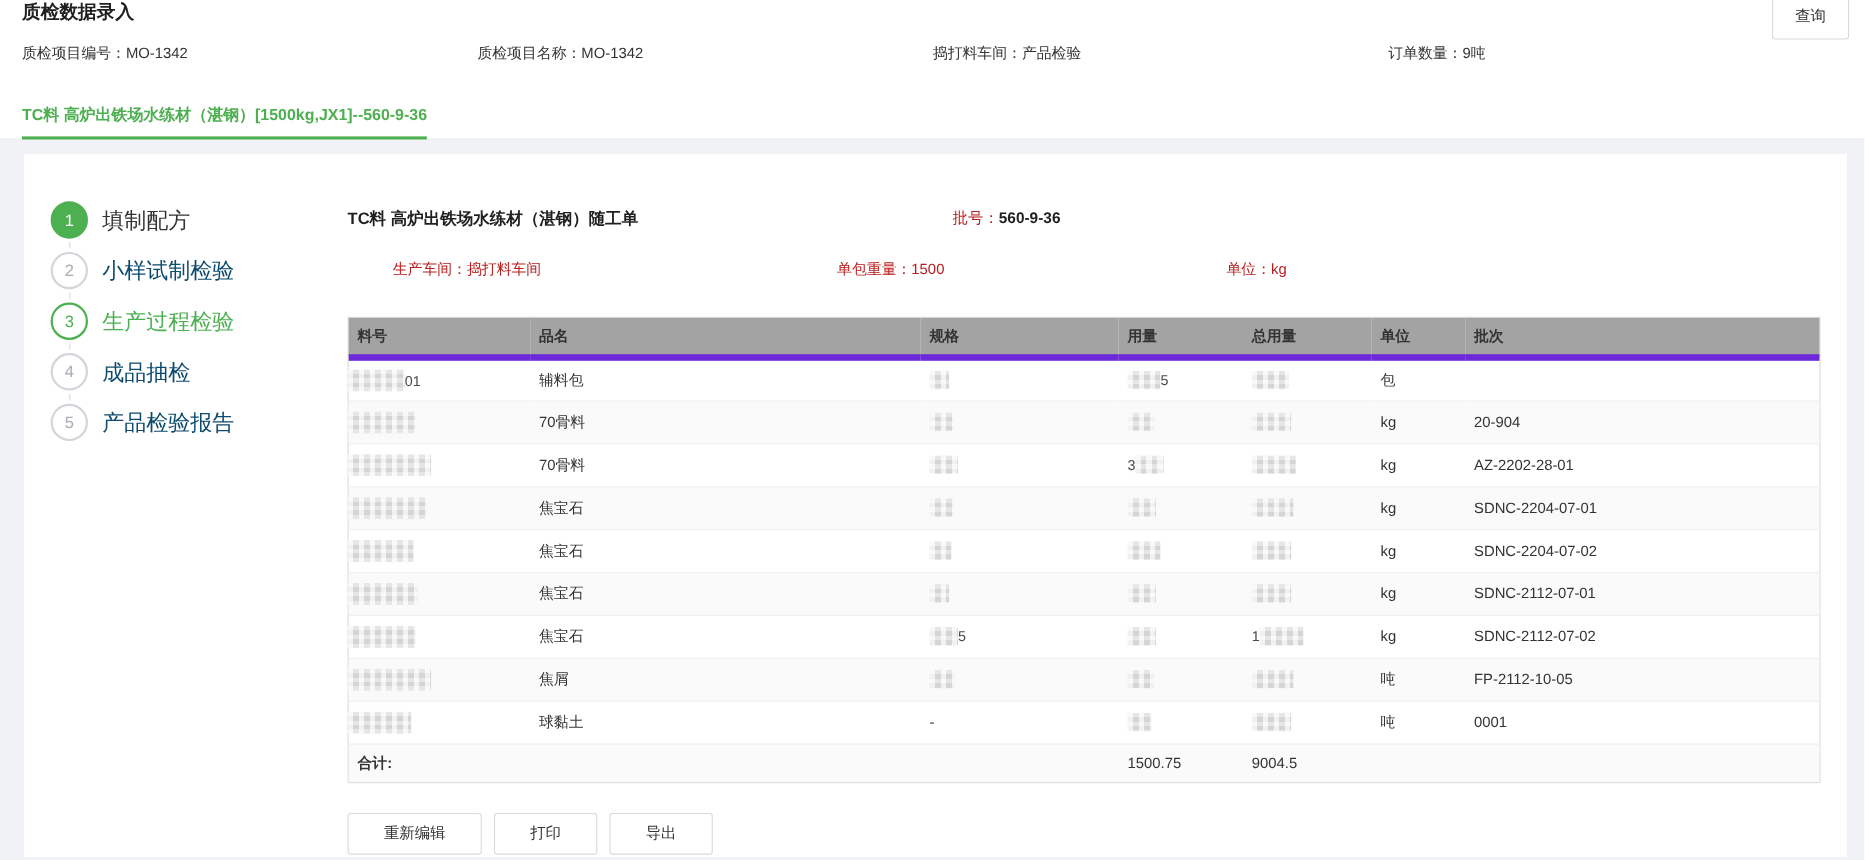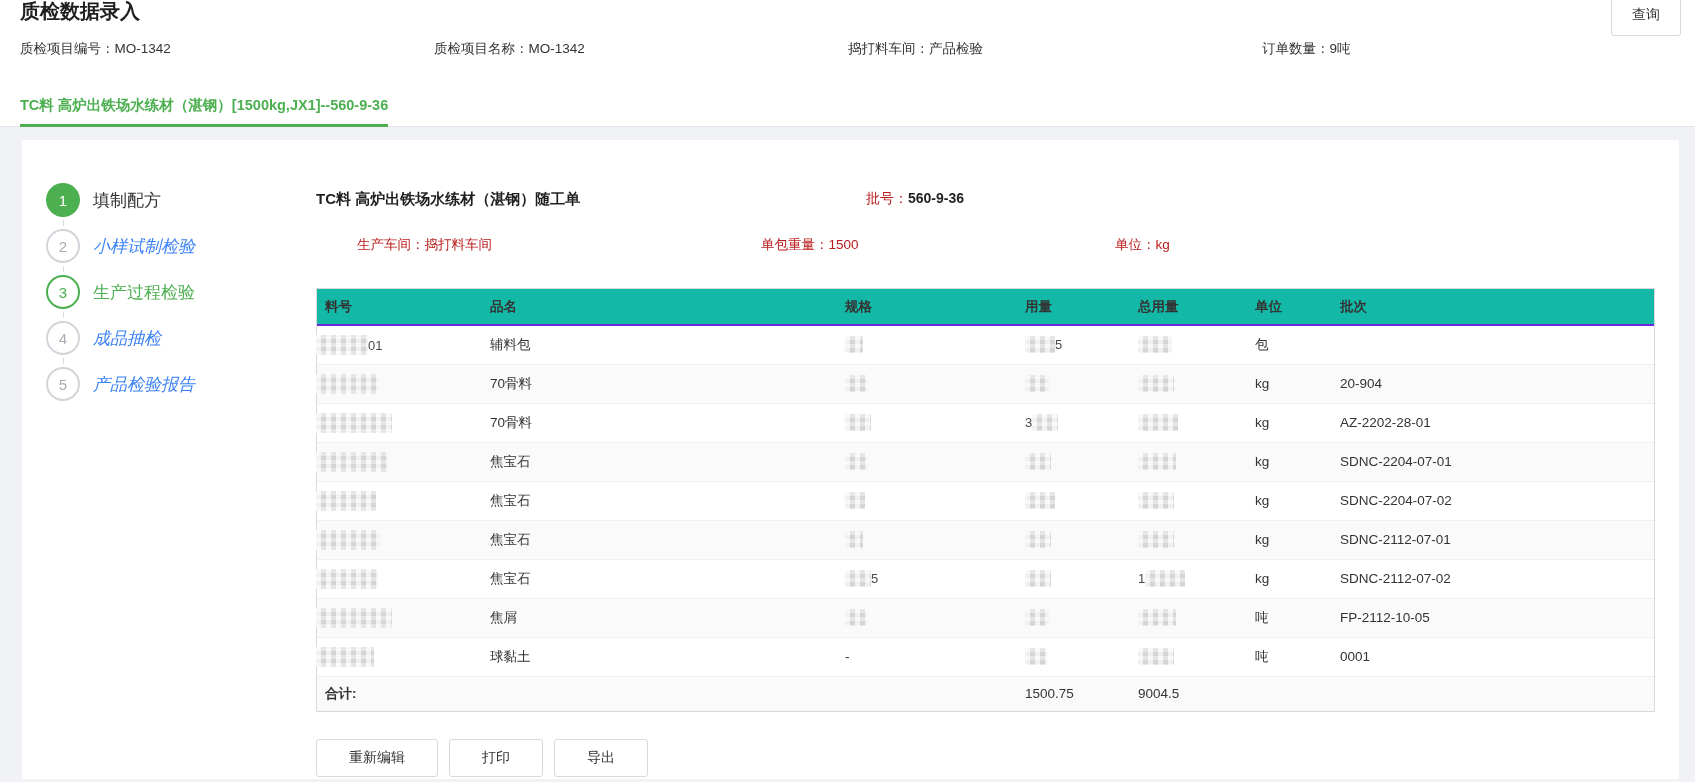"质检数据录入" .page-title { font-size: 20px -> 17px }
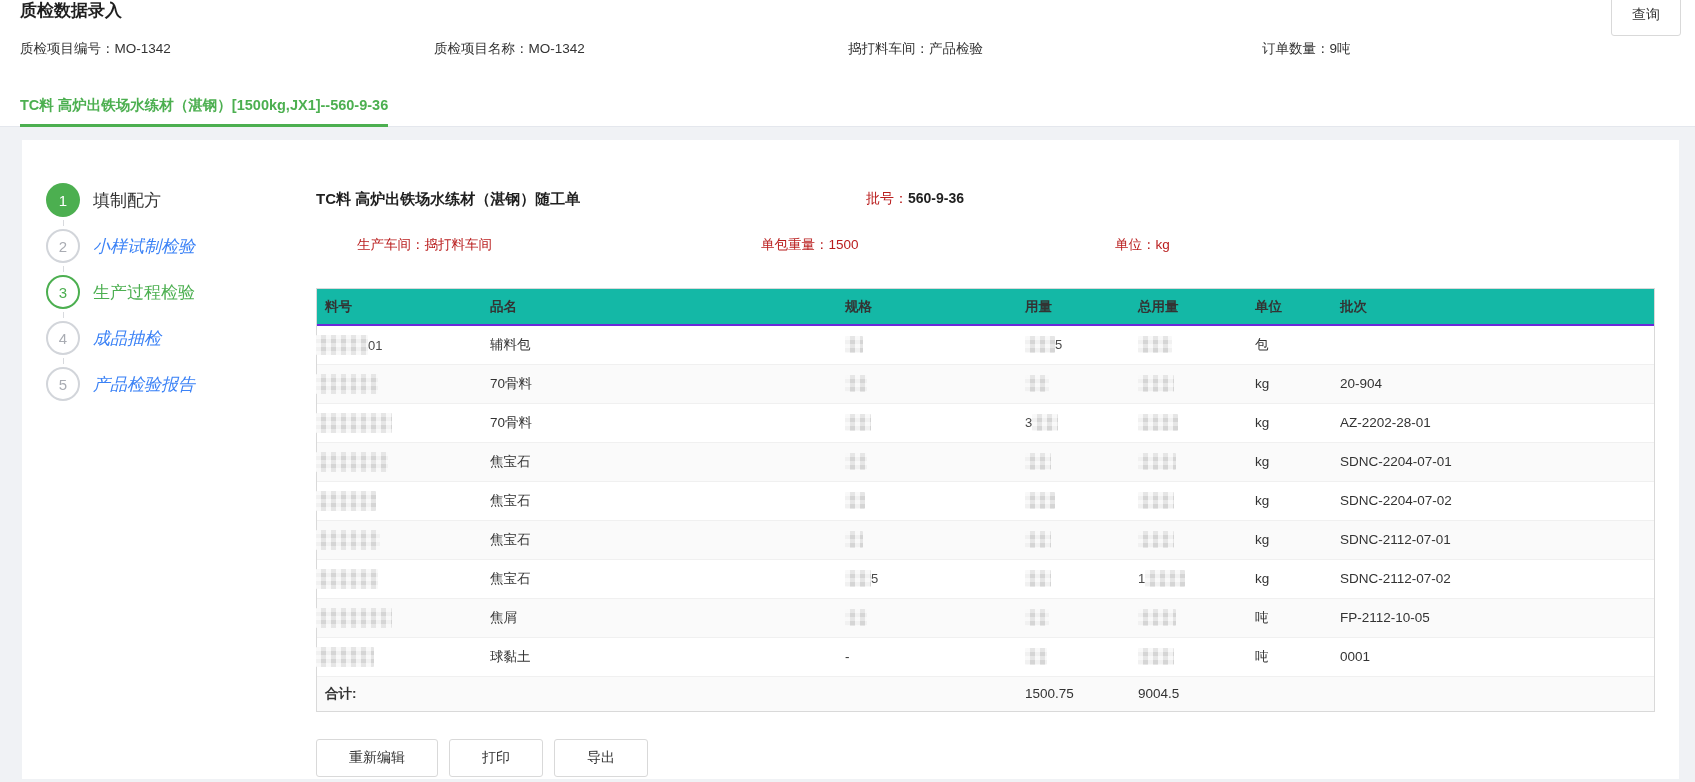"填制配方" .step-label { font-size: 17px -> 20px }
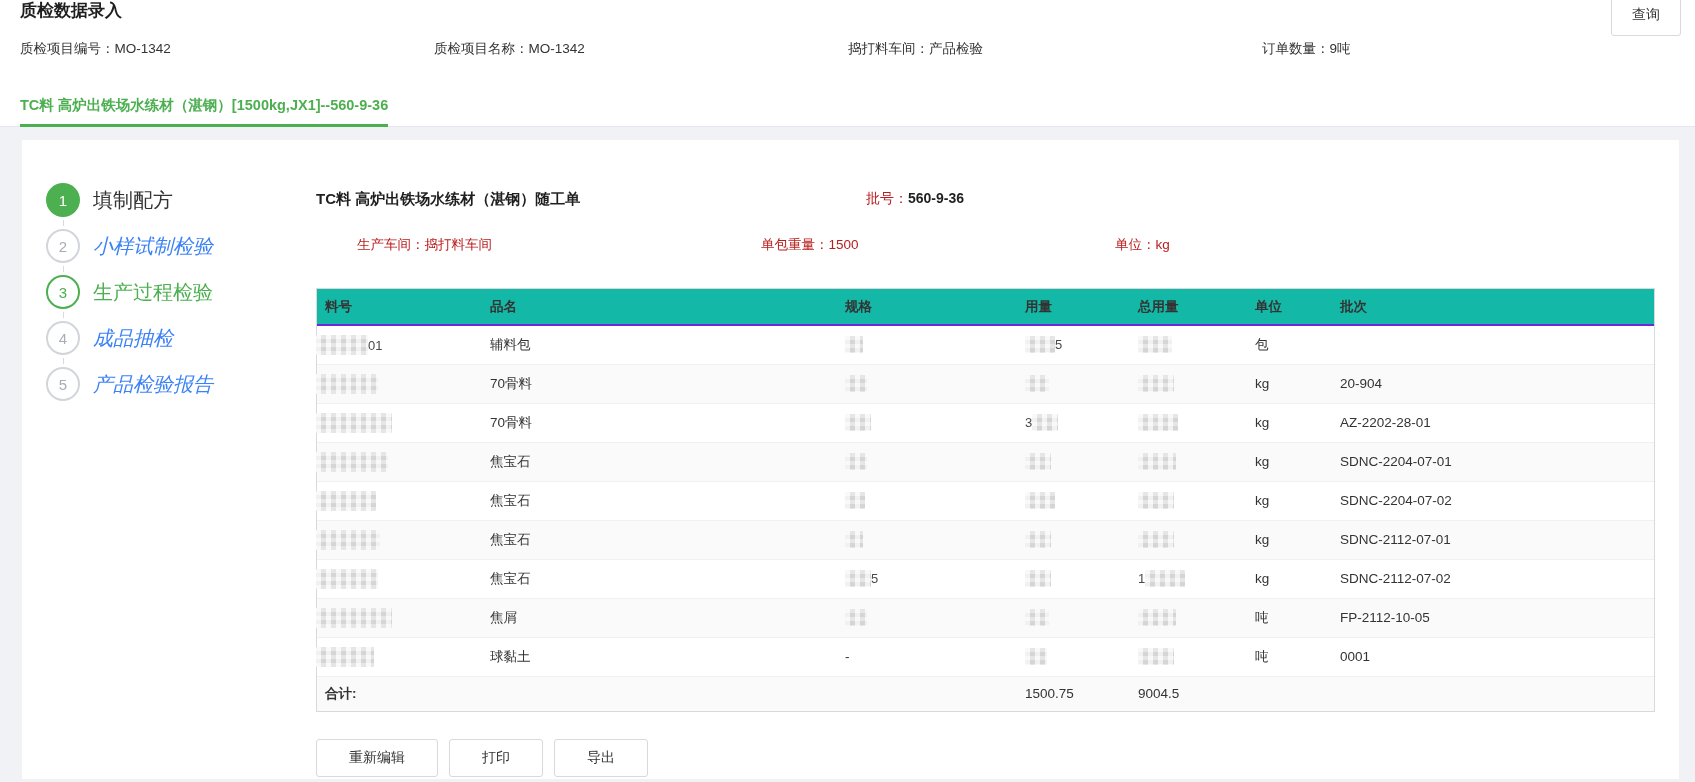"小样试制检验" .step.pending .step-label { color: #3b82f6 -> #0c4a6e; font-style: italic -> none }
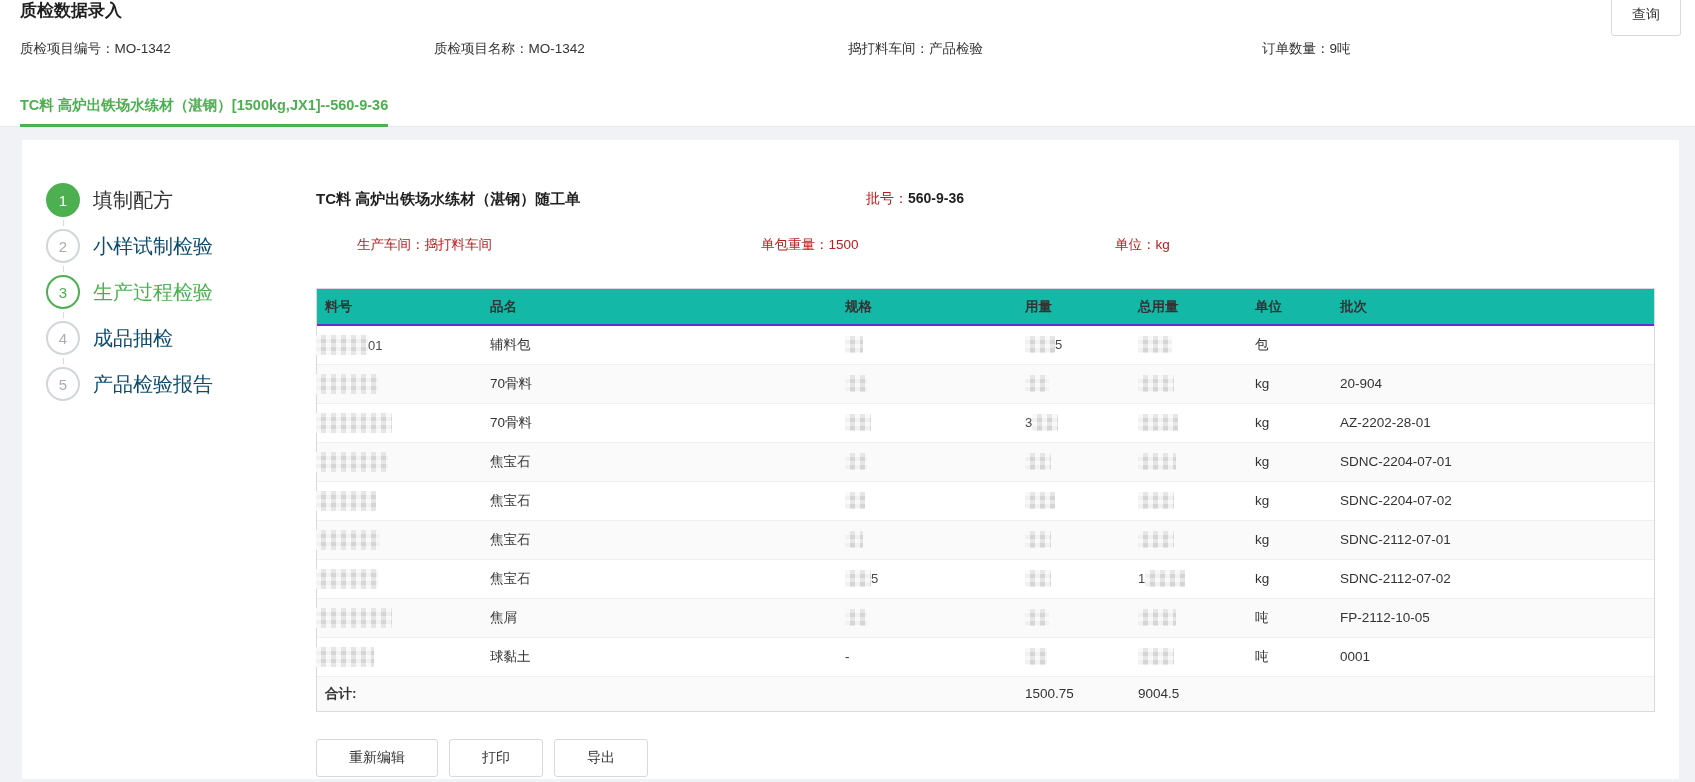"料号" thead th { background: #14b8a6 -> #a3a3a3; border-bottom: 2px solid #6d28d9 -> 6px solid #6d28d9 }
